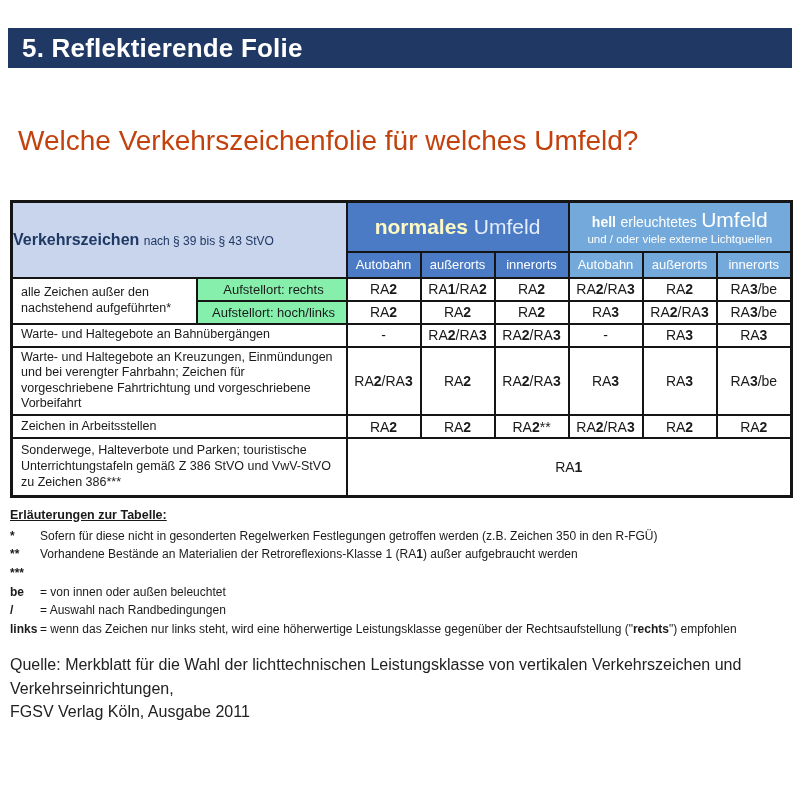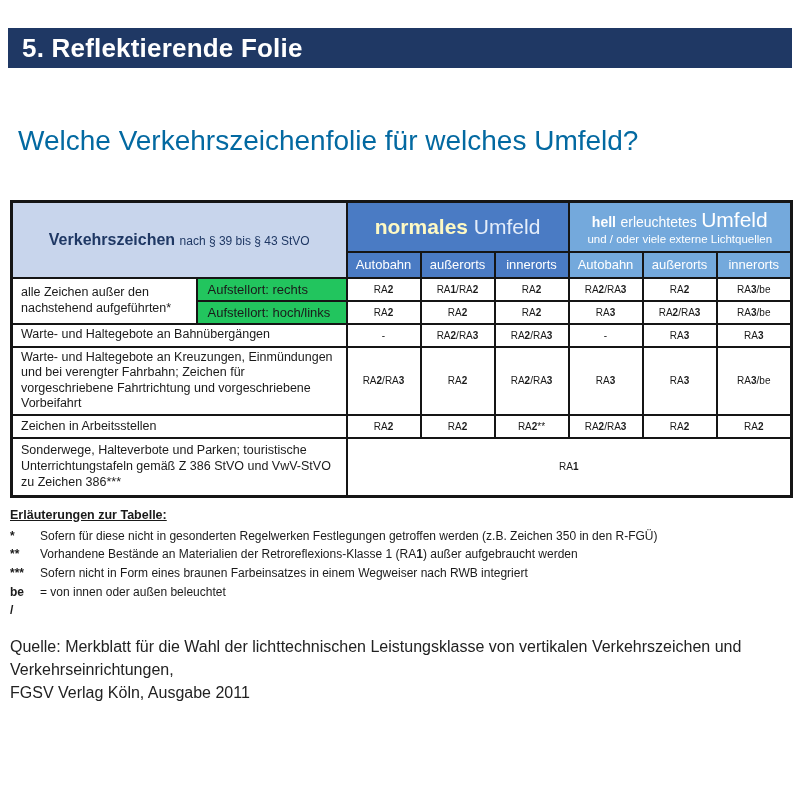"Welche Verkehrszeichenfolie für welches" .subtitle { color: #0369a1 -> #c2410c }
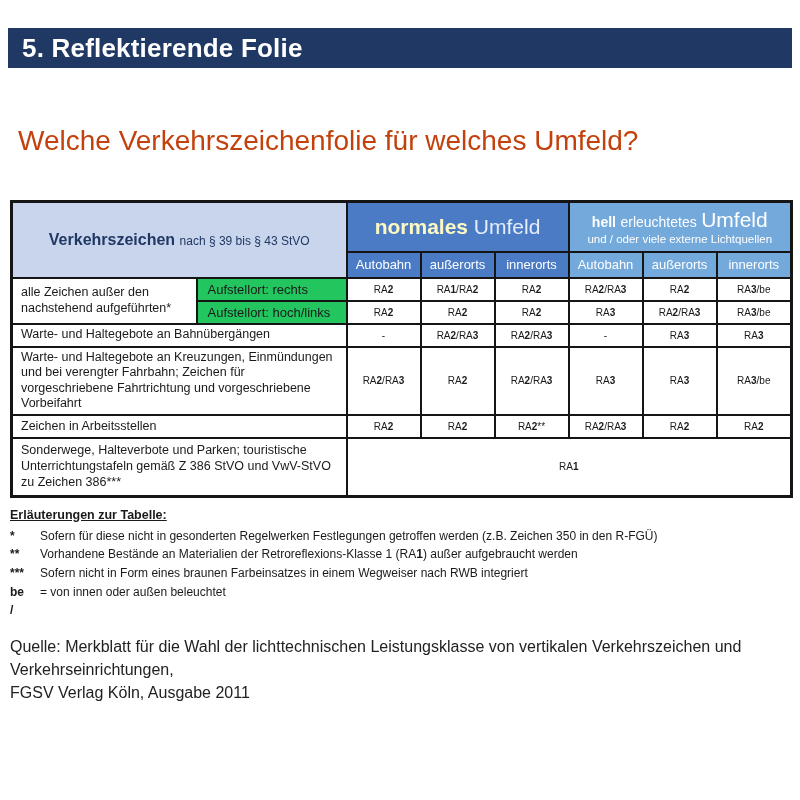"Verkehrszeichen nach § 39 bis" td.corner { text-align: center -> left }
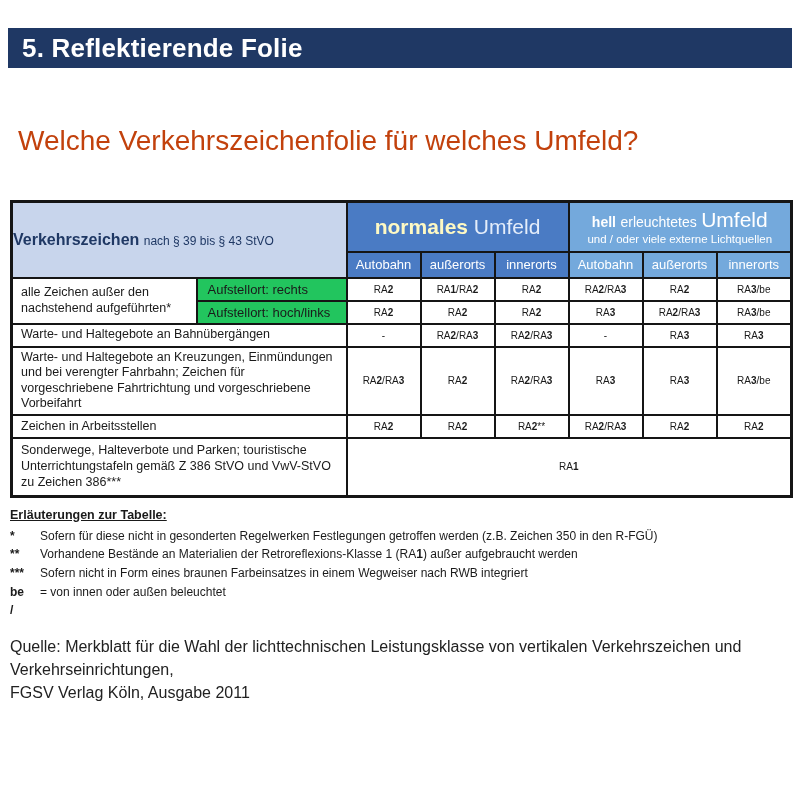"Aufstellort: rechts" td.lab2 { background: #22c55e -> #86efac; text-align: left -> center }
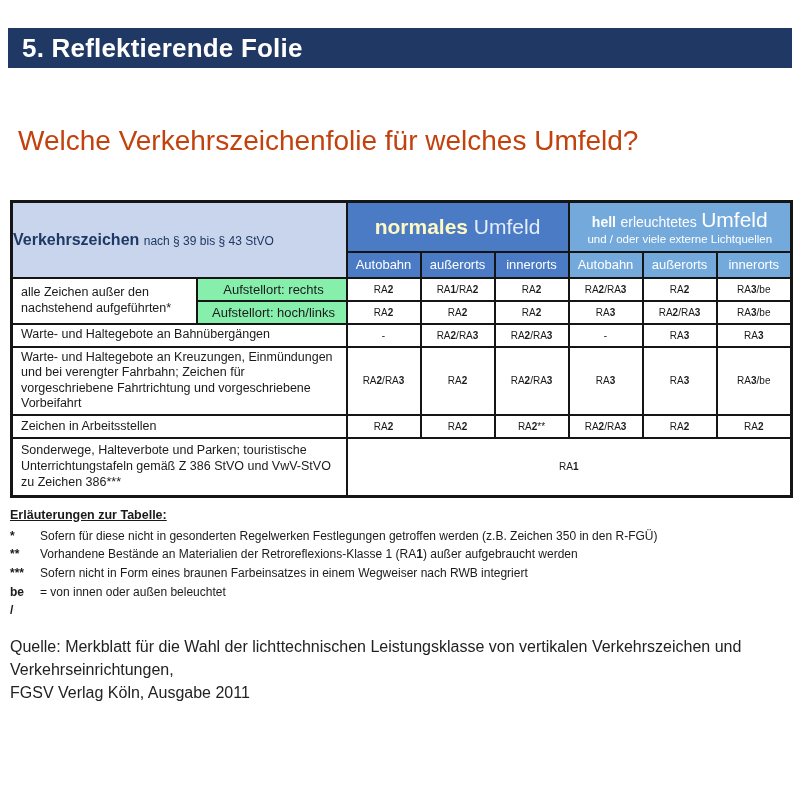"RA2" td.val { font-size: 10px -> 14px }
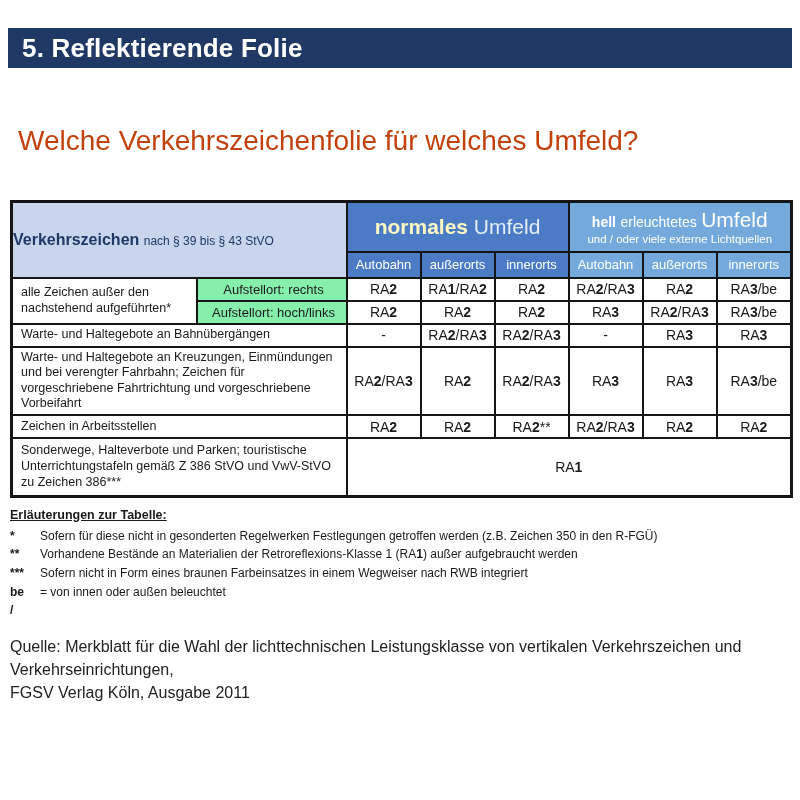"Sofern nicht in Form eines" span.fn-text { html: <span><span>Sofern nicht in Form eines braunen Farbeinsatzes in einem Wegweiser nach RWB integriert</span><b></b><span></span></span> -> none }
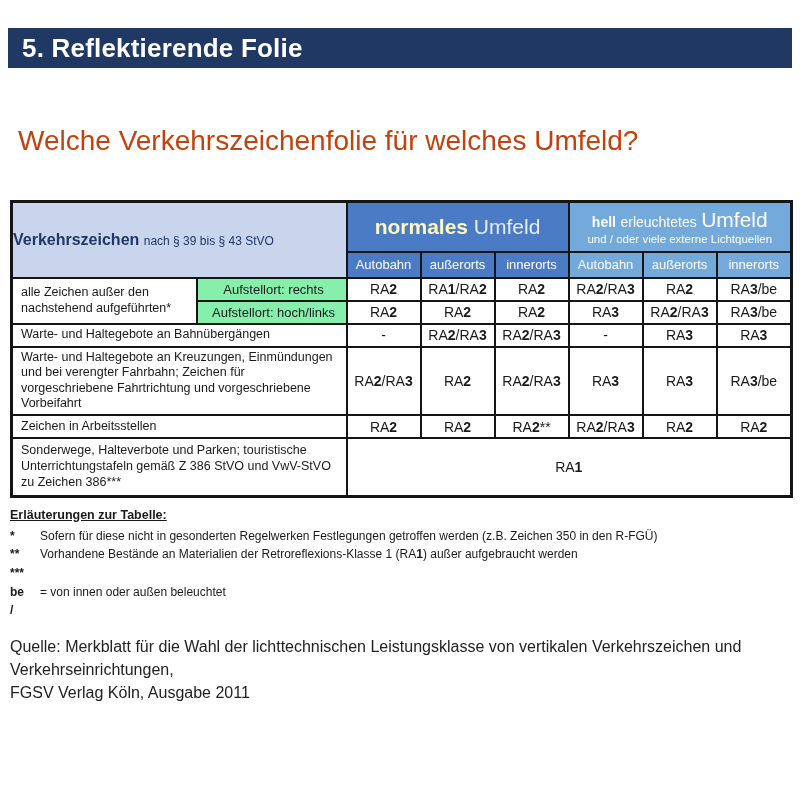"= Auswahl nach Randbedingungen" span.fn-text { html: none -> <span><span>= Auswahl nach Randbedingungen</span><b></b><span></span></span> }
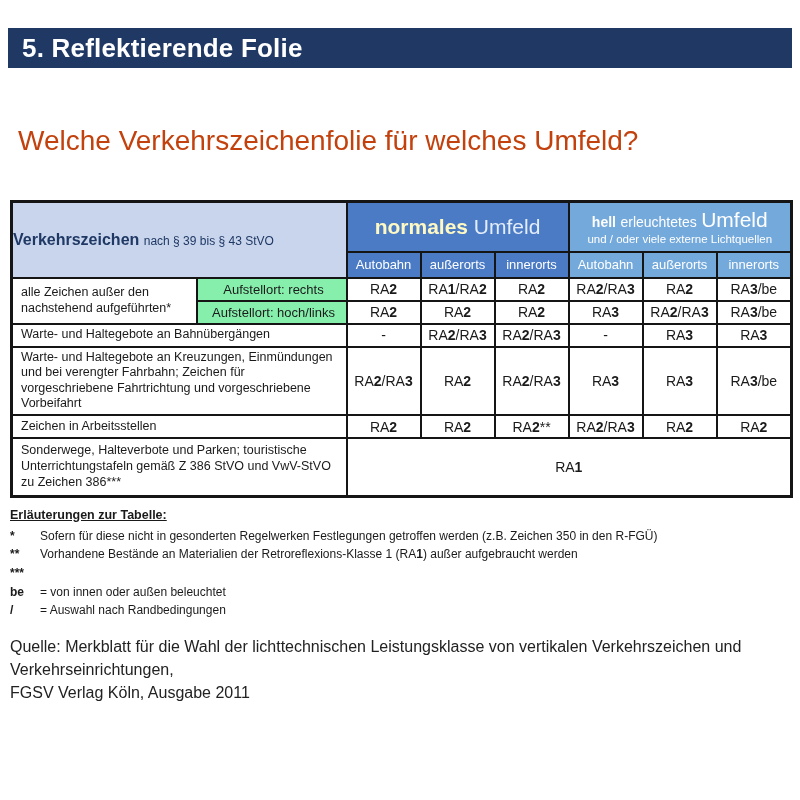"links" div.fn-item { html: none -> <div> <span>links</span> <span><span>= wenn das Zeichen nur links steht, wird eine höherwertige Leistungsklasse gegenüber der Rechtsaufstellung ("</span><b>rechts</b><span>") empfohlen</span></span> </div> }
